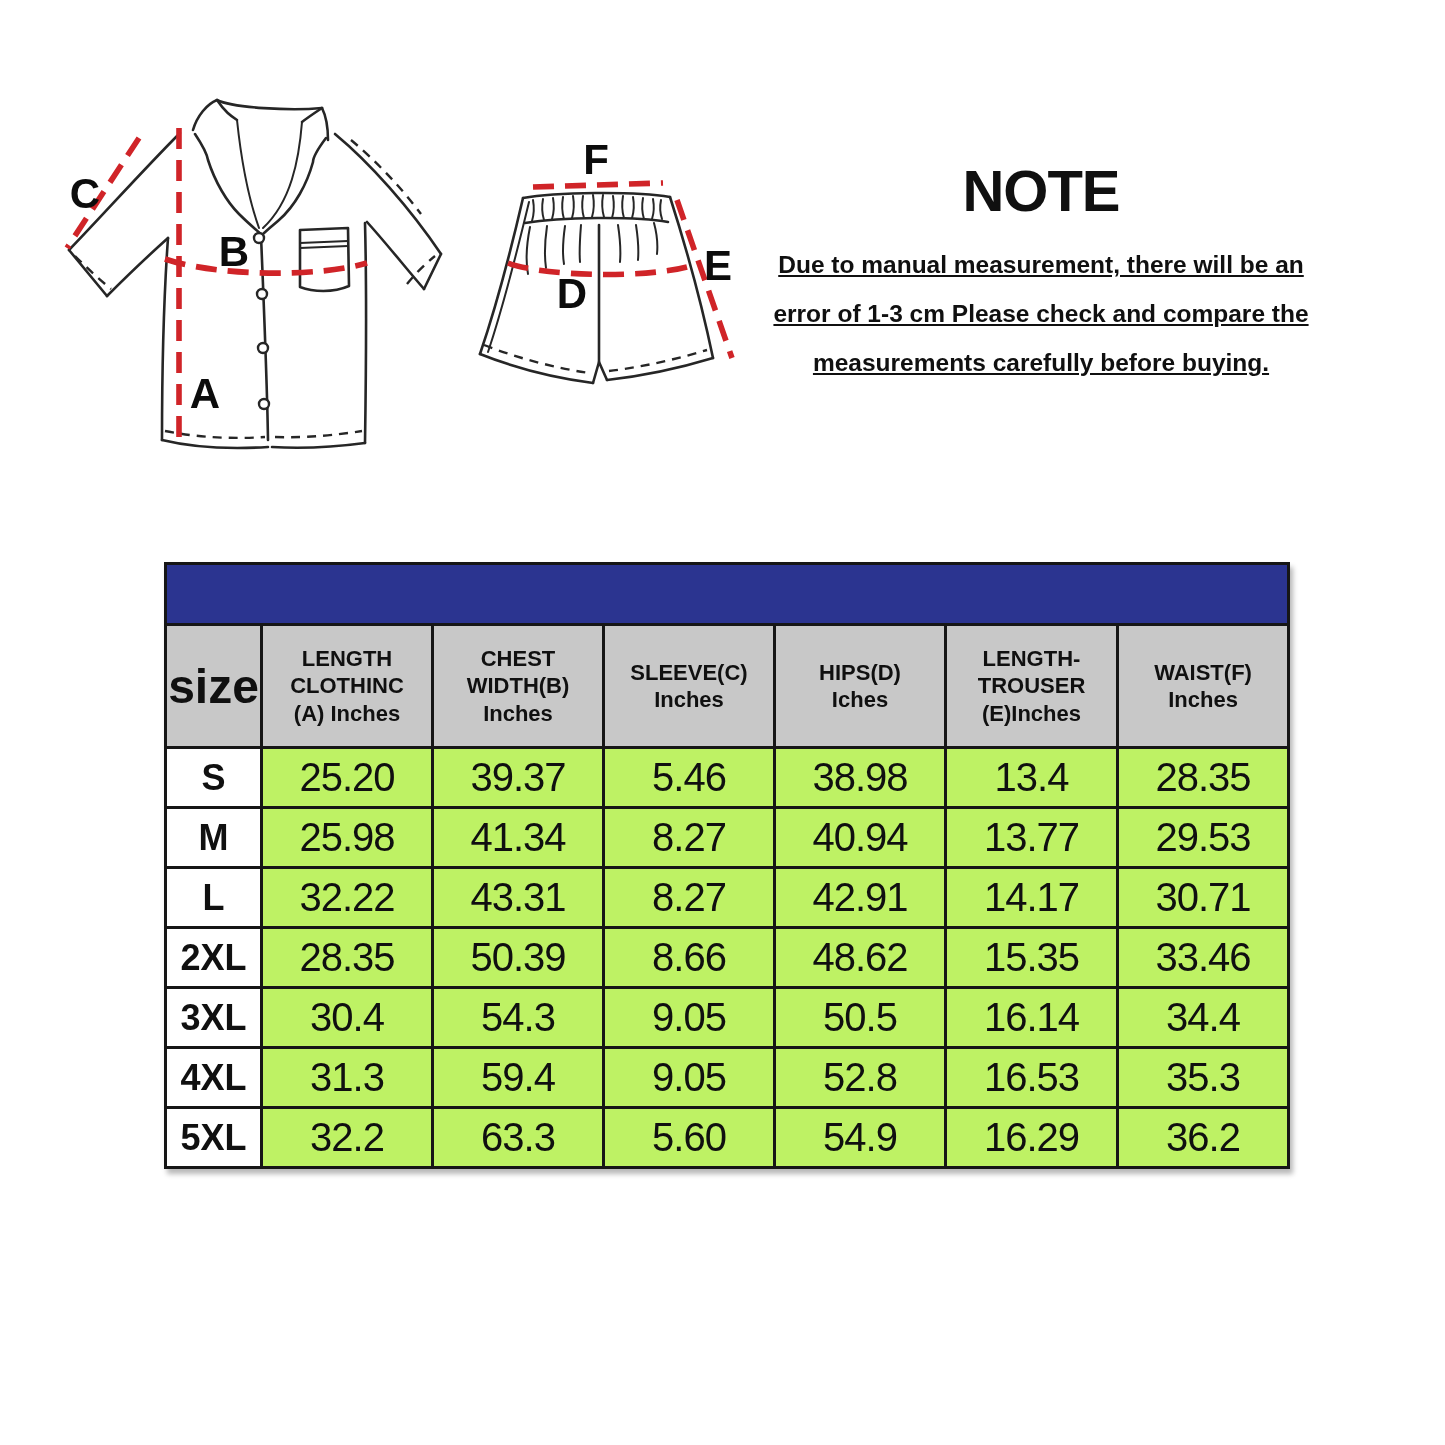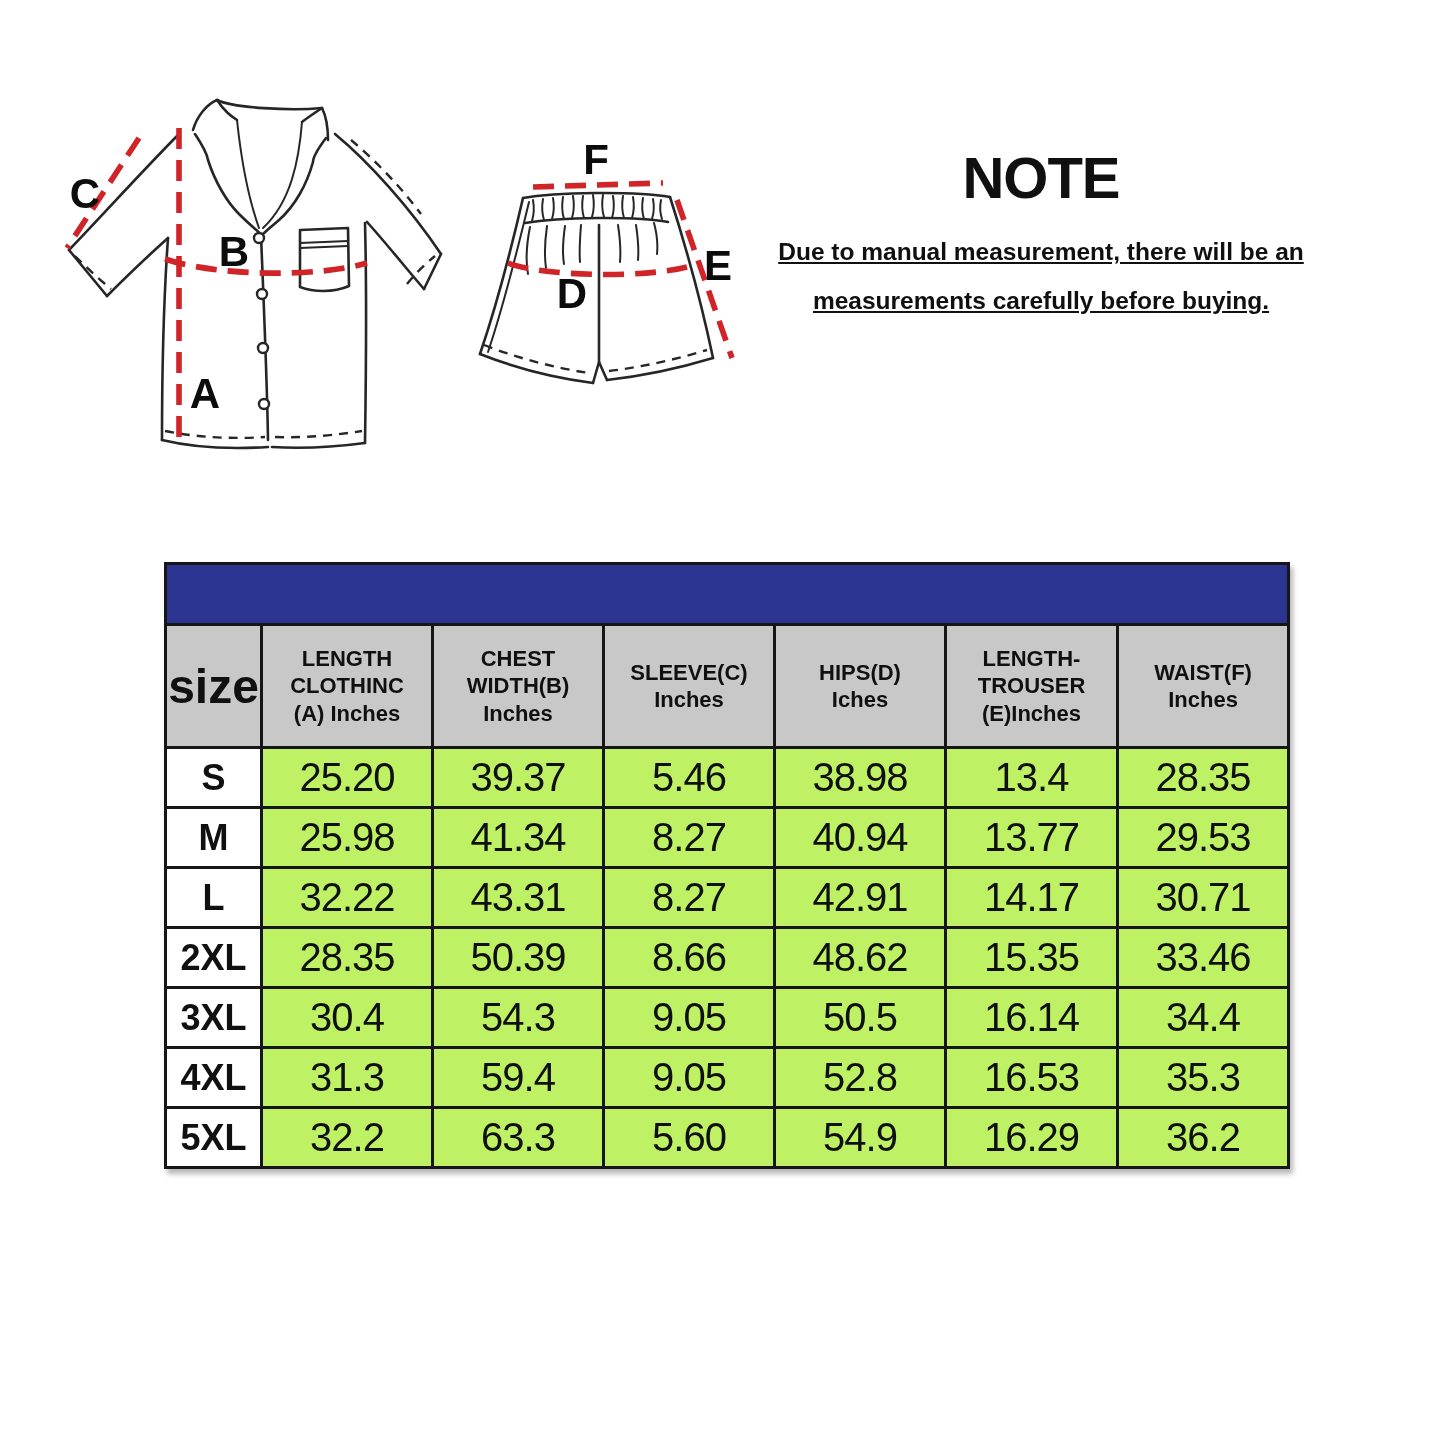"NOTE" .note-title { margin: 3px -> 16px }
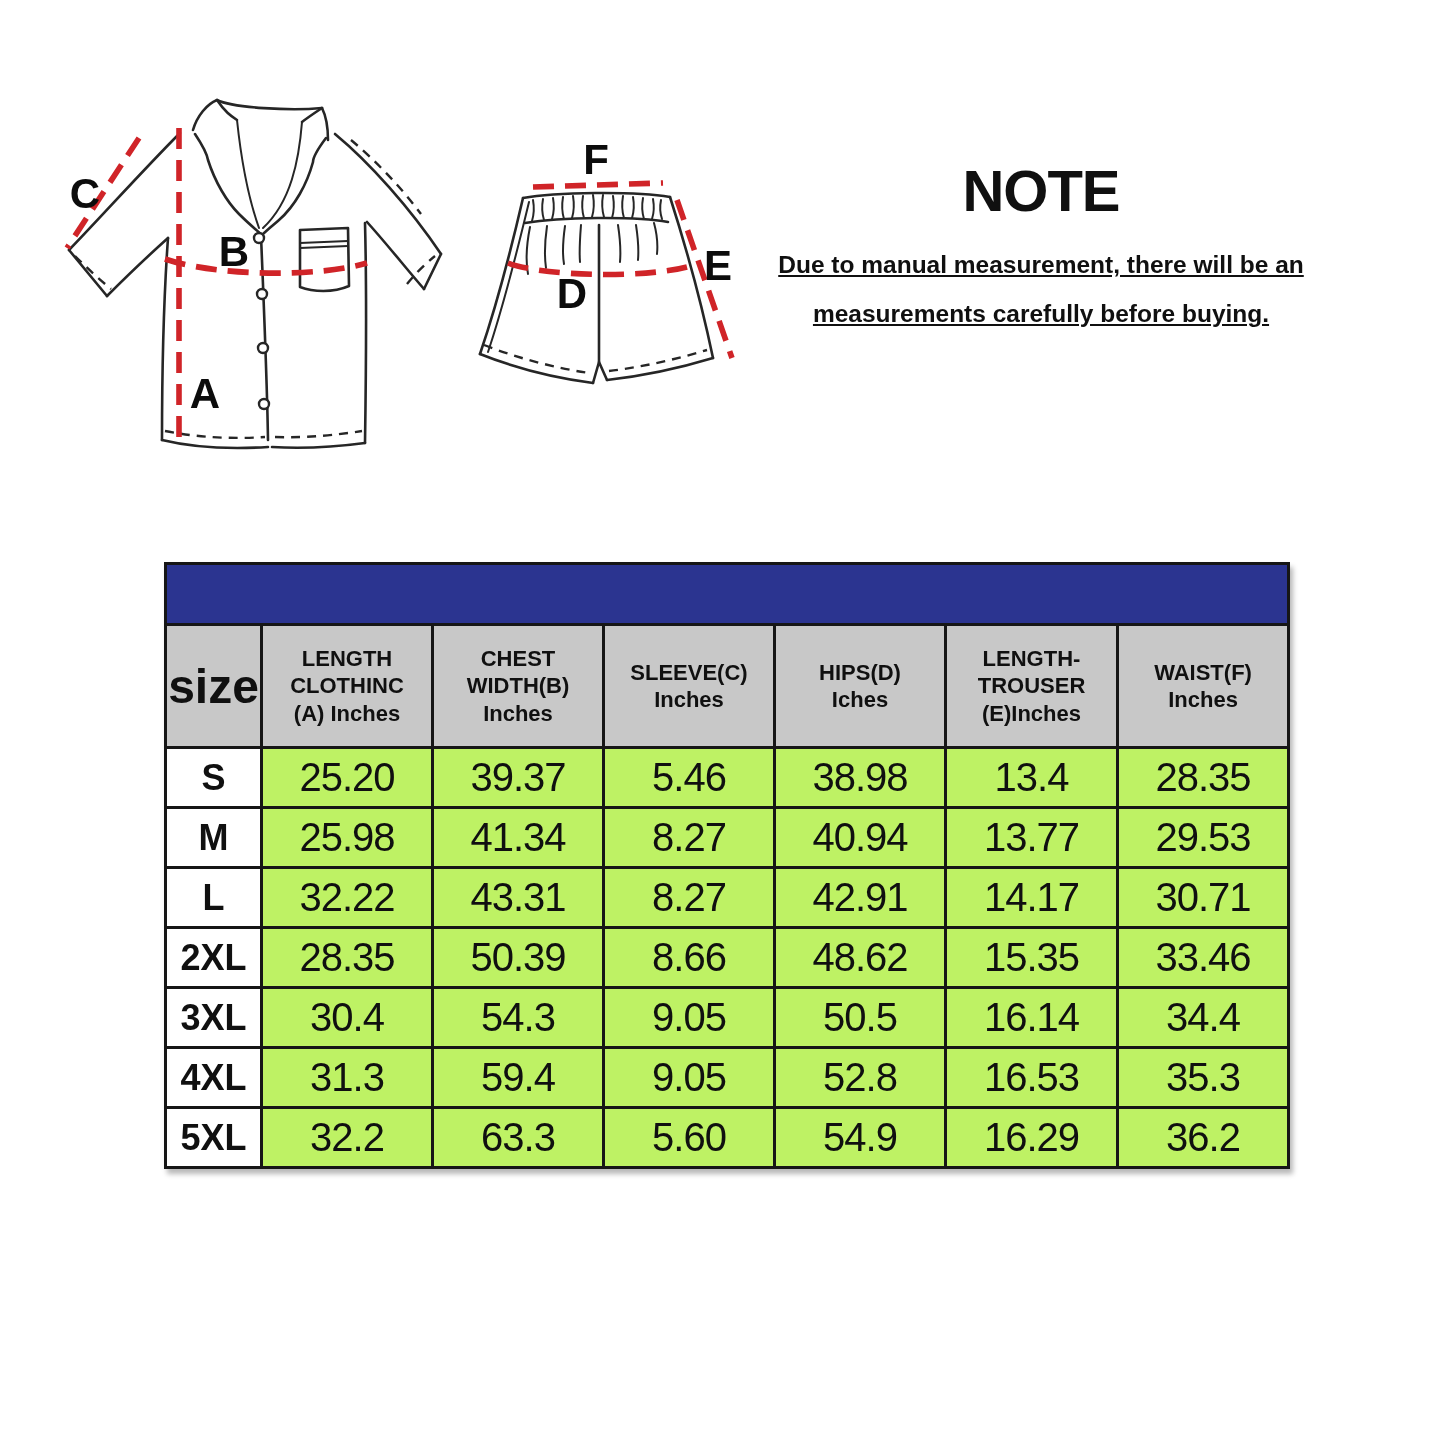"error of 1-3 cm Please" div.note-line { html: none -> <div>error of 1-3 cm Please check and compare the</div> }
